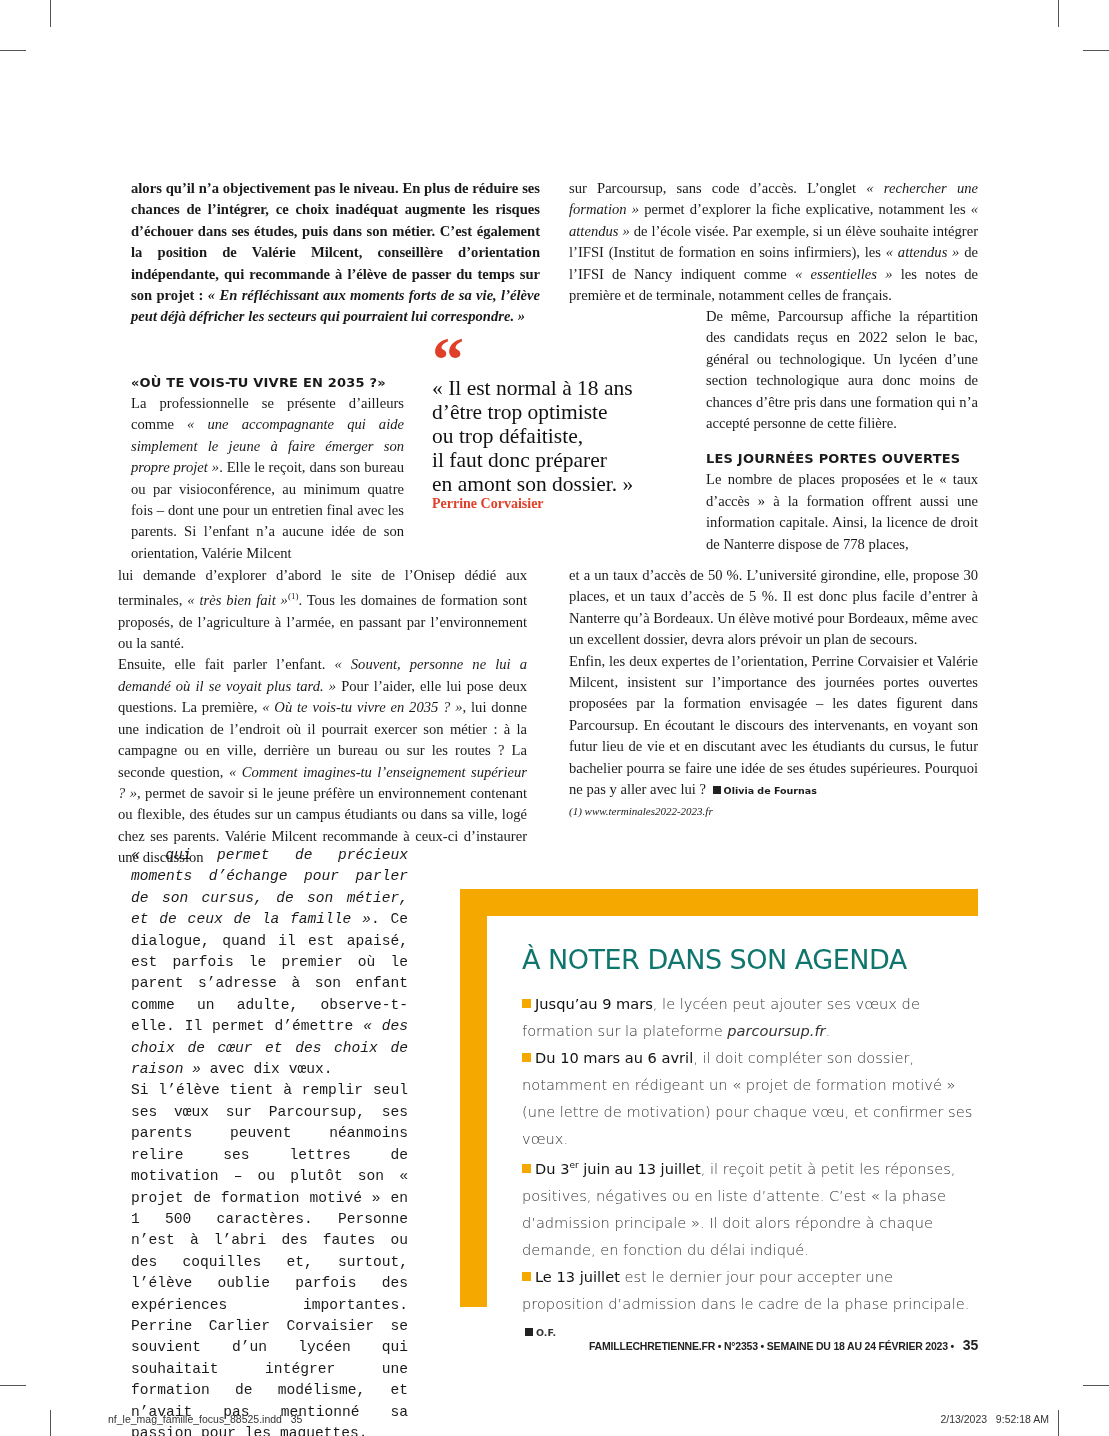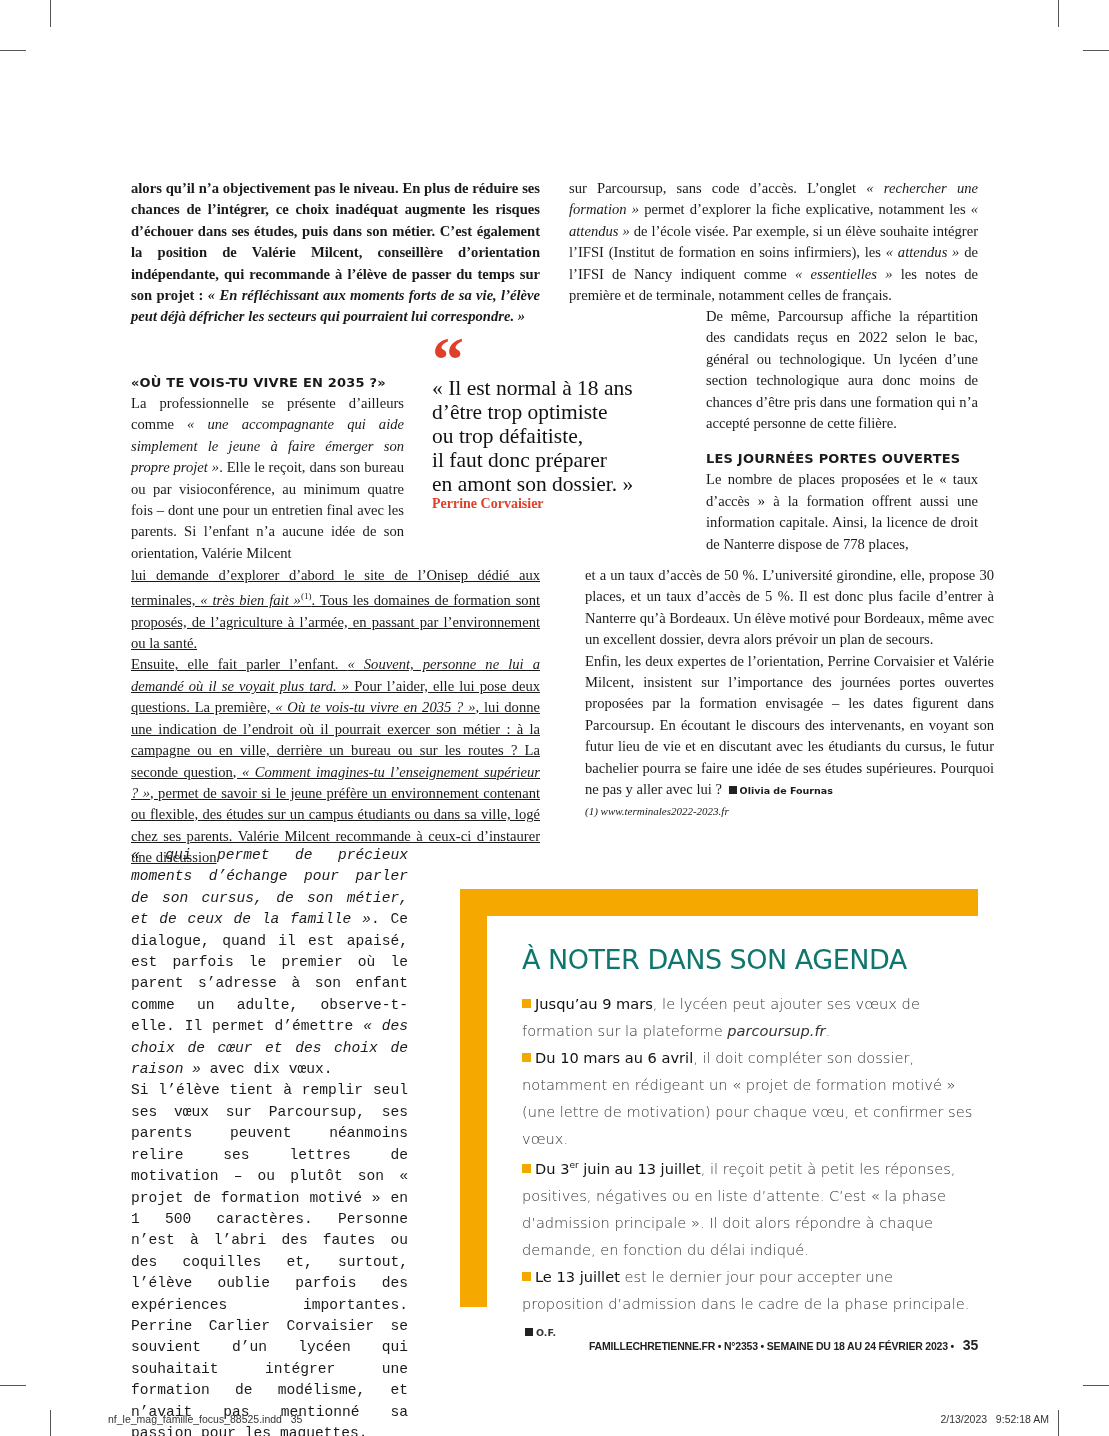"lui demande d’explorer d’abord le" div.col { left: 131px -> 118px; text-decoration: underline -> none }
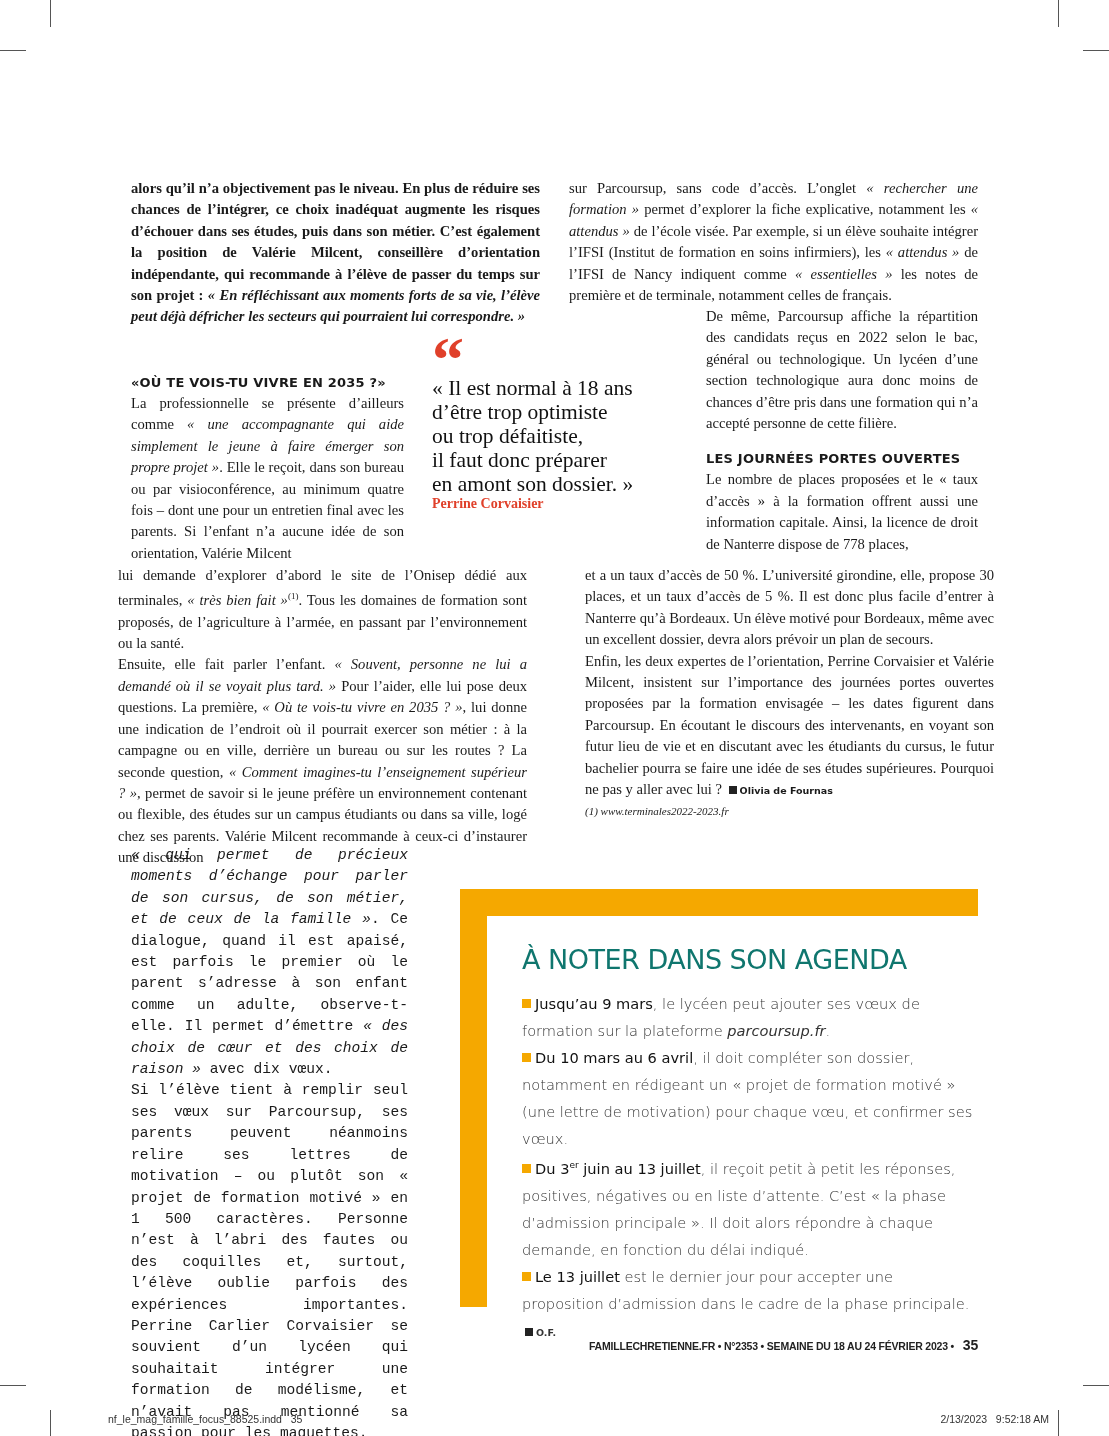"et a un taux d’accès" div.col { margin-left: 16px -> none }
